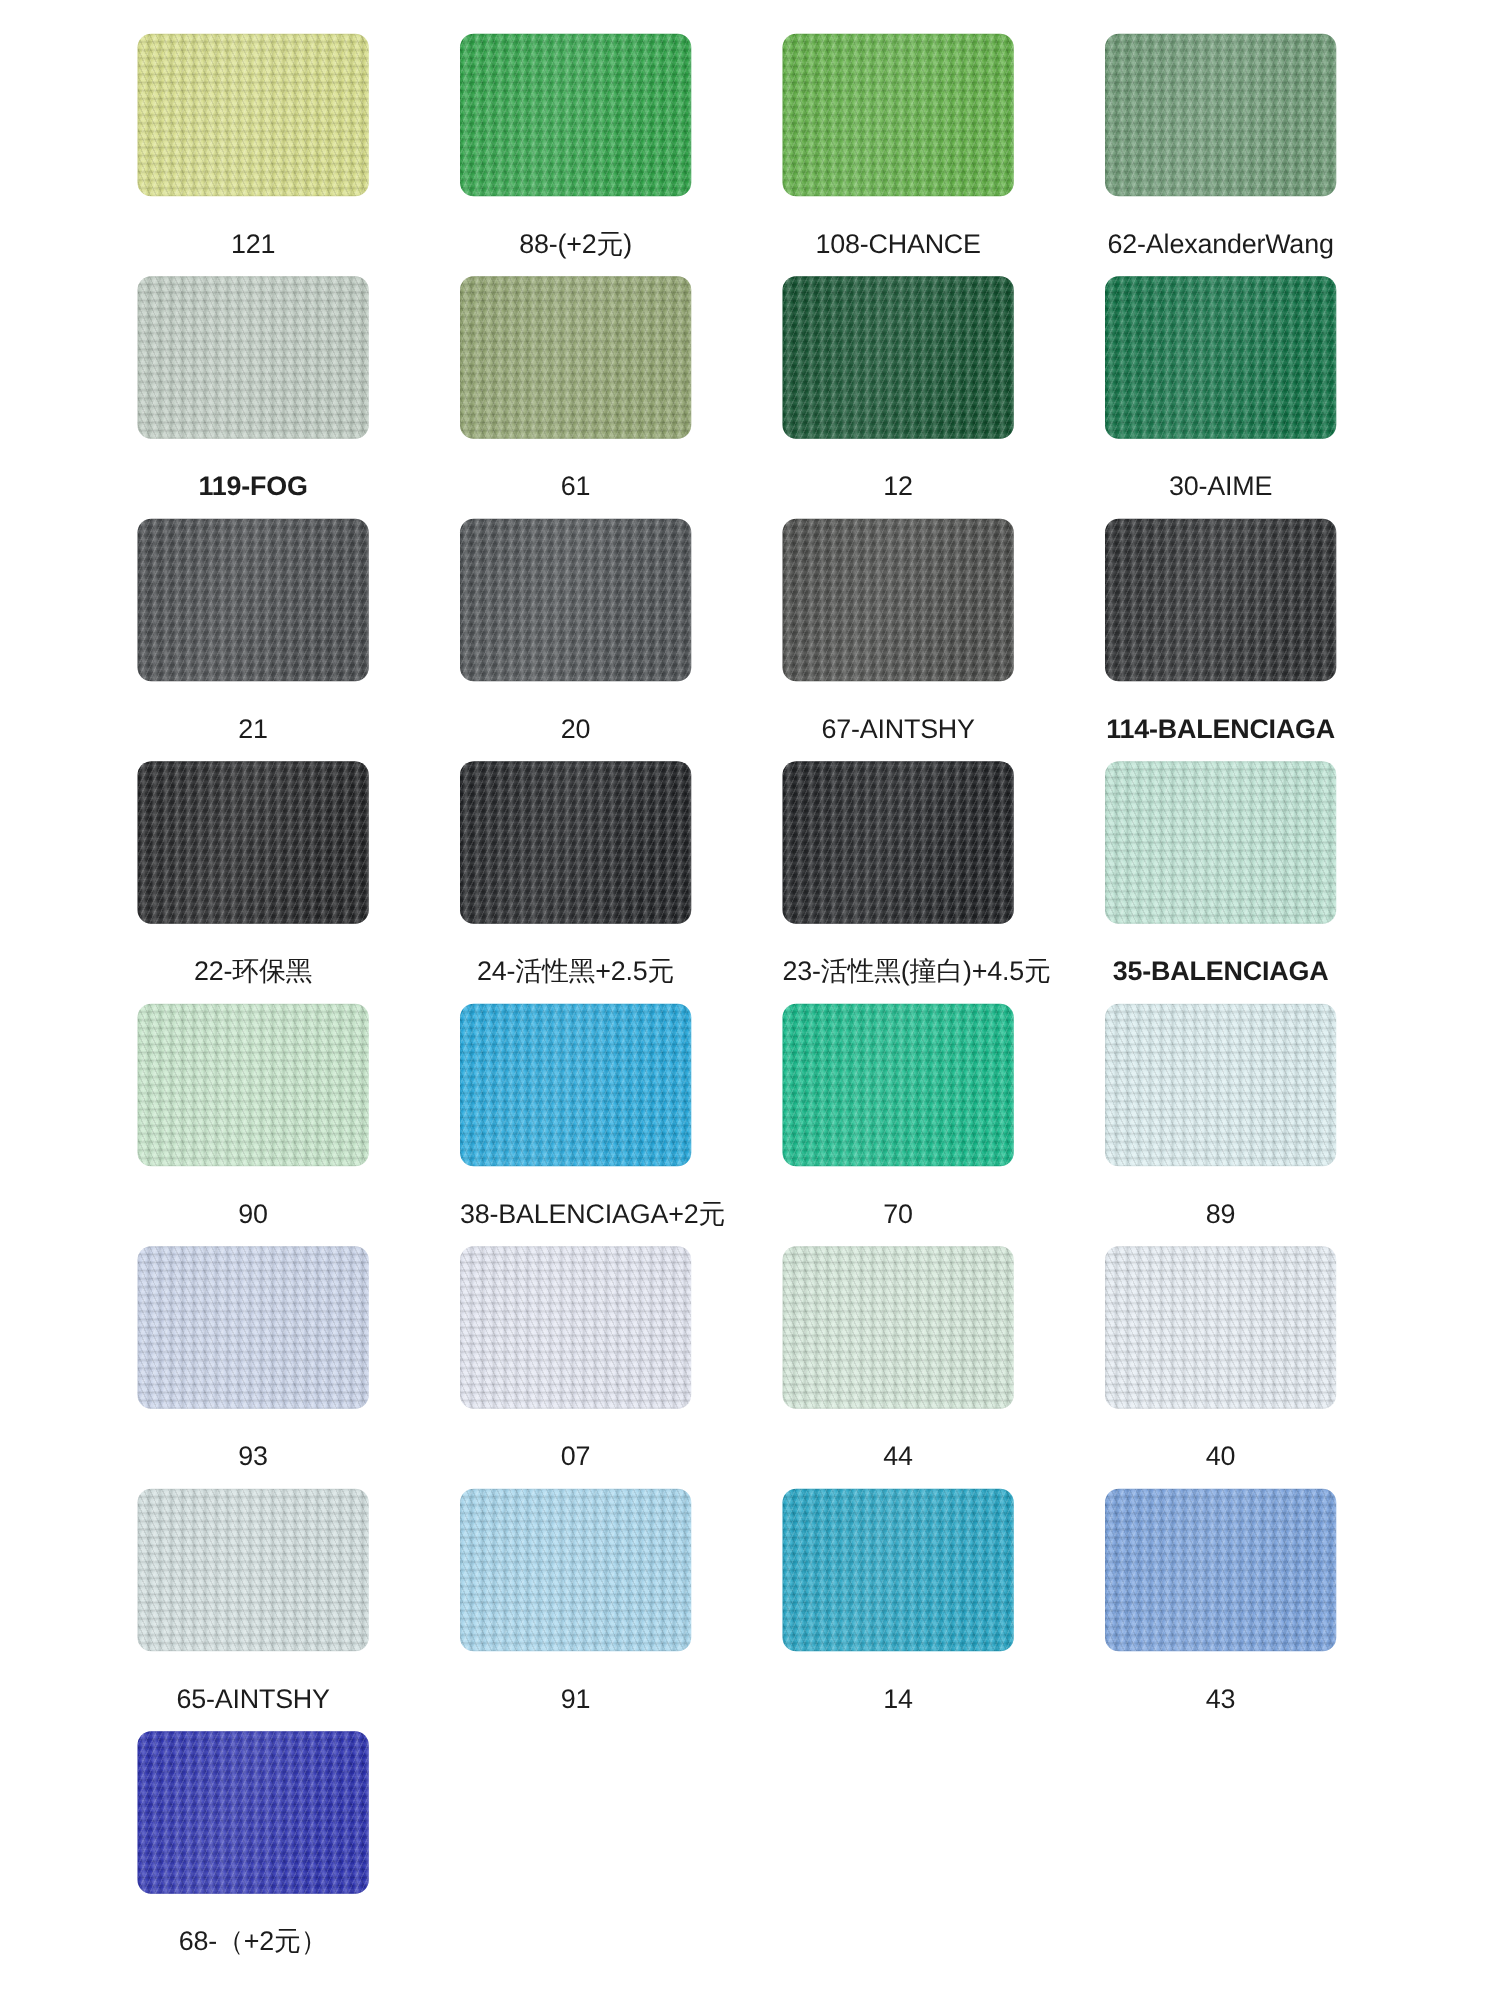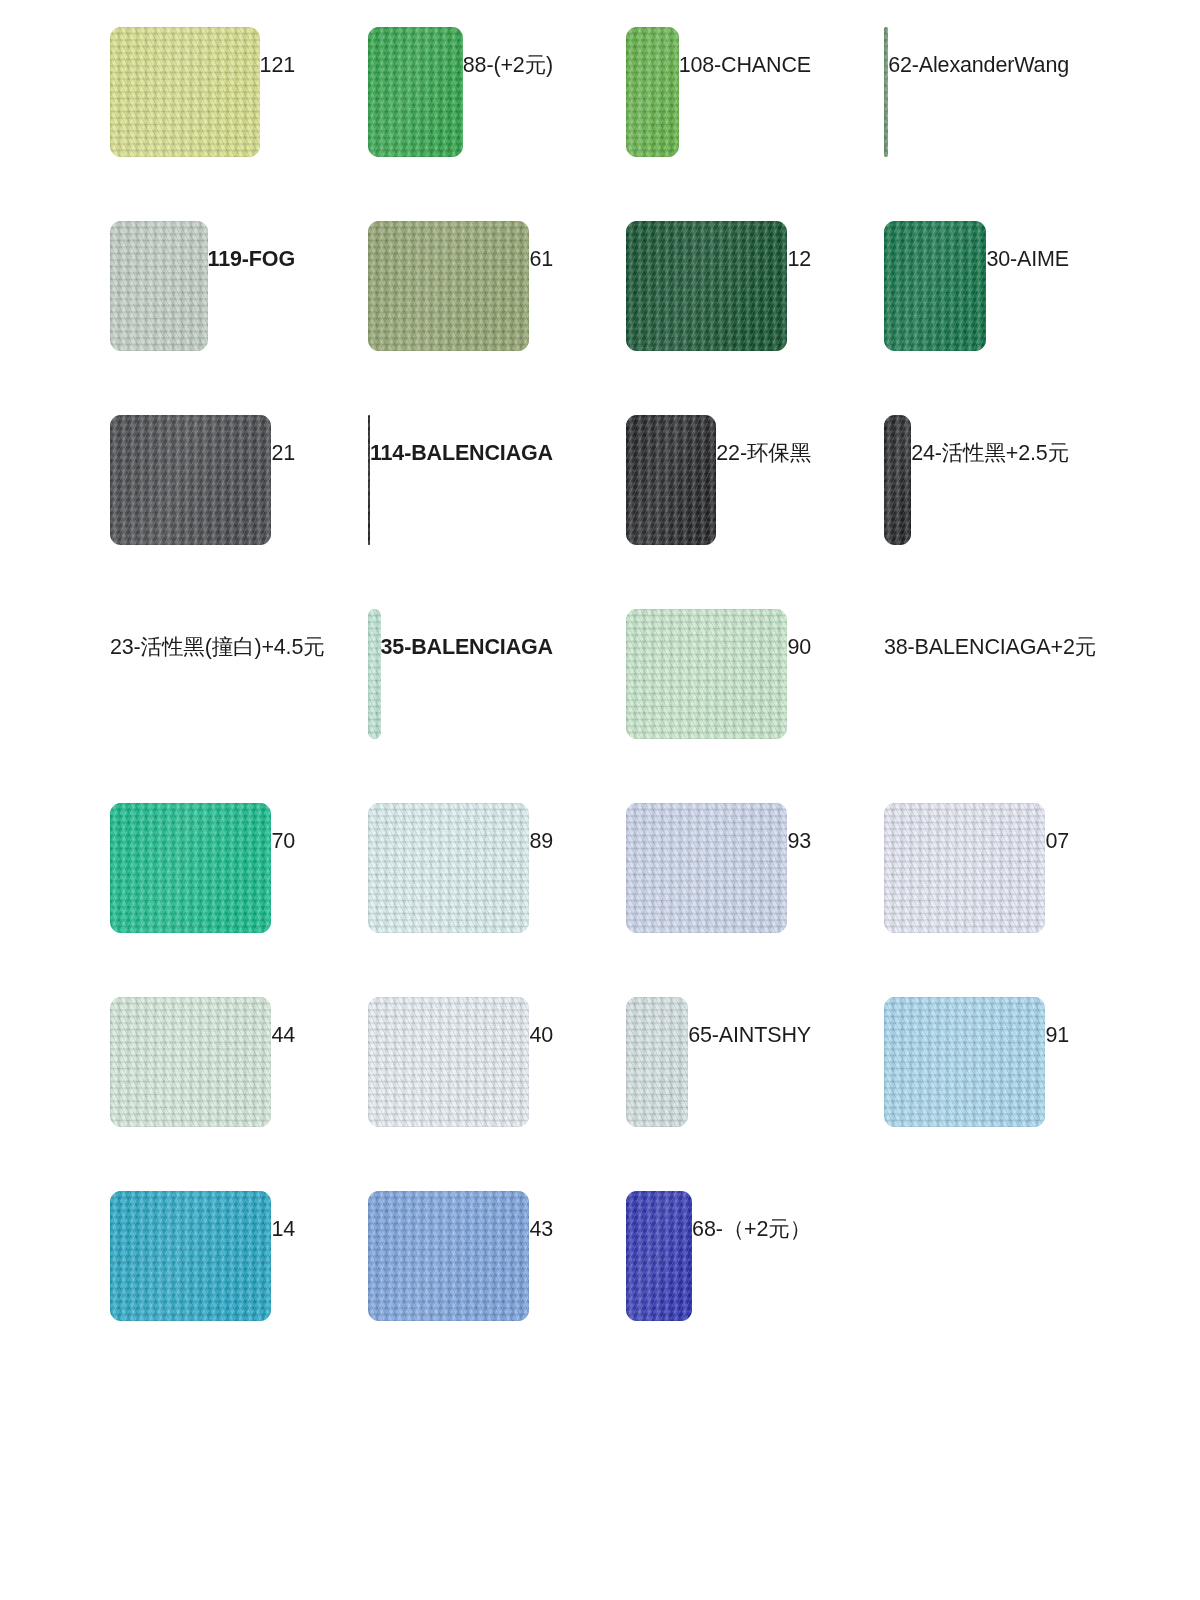"121" .swatch-cell { flex-direction: none -> column }
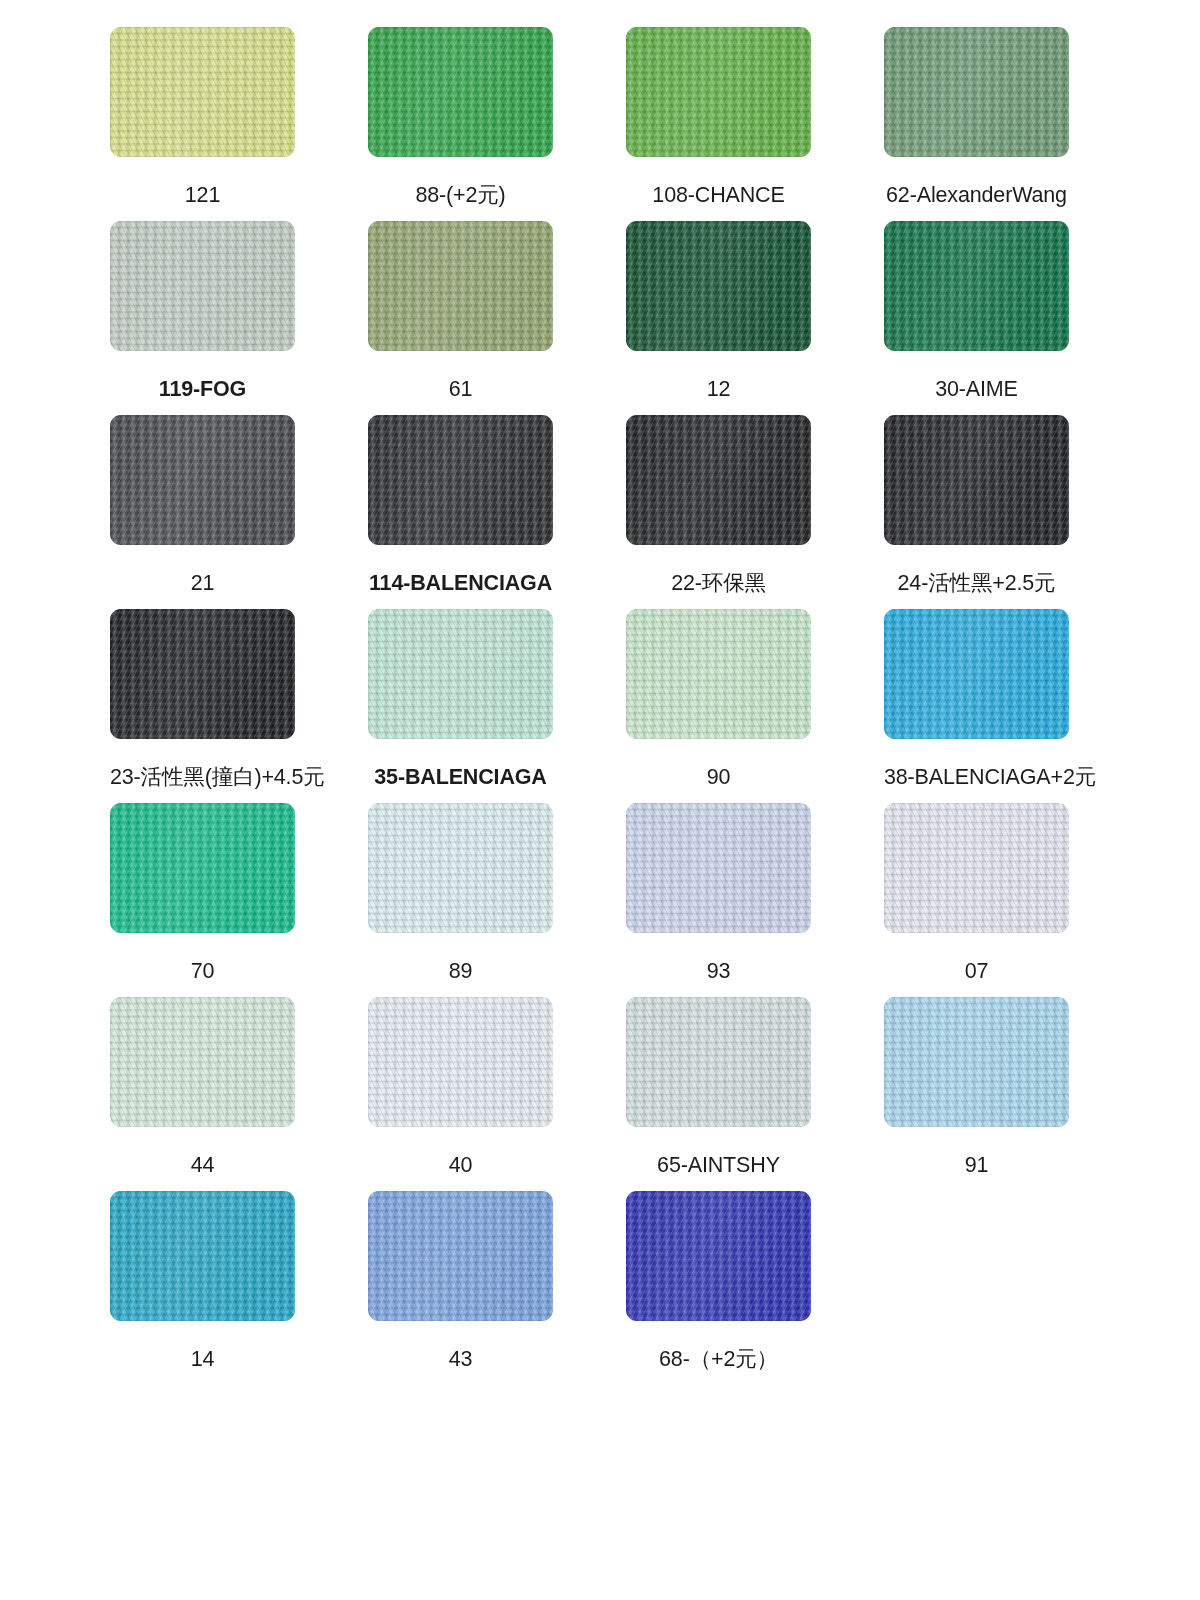"20" div.swatch-cell { html: none -> <div> <div> <div></div> <div></div> <div></div> </div> <div>20</div> </div> }
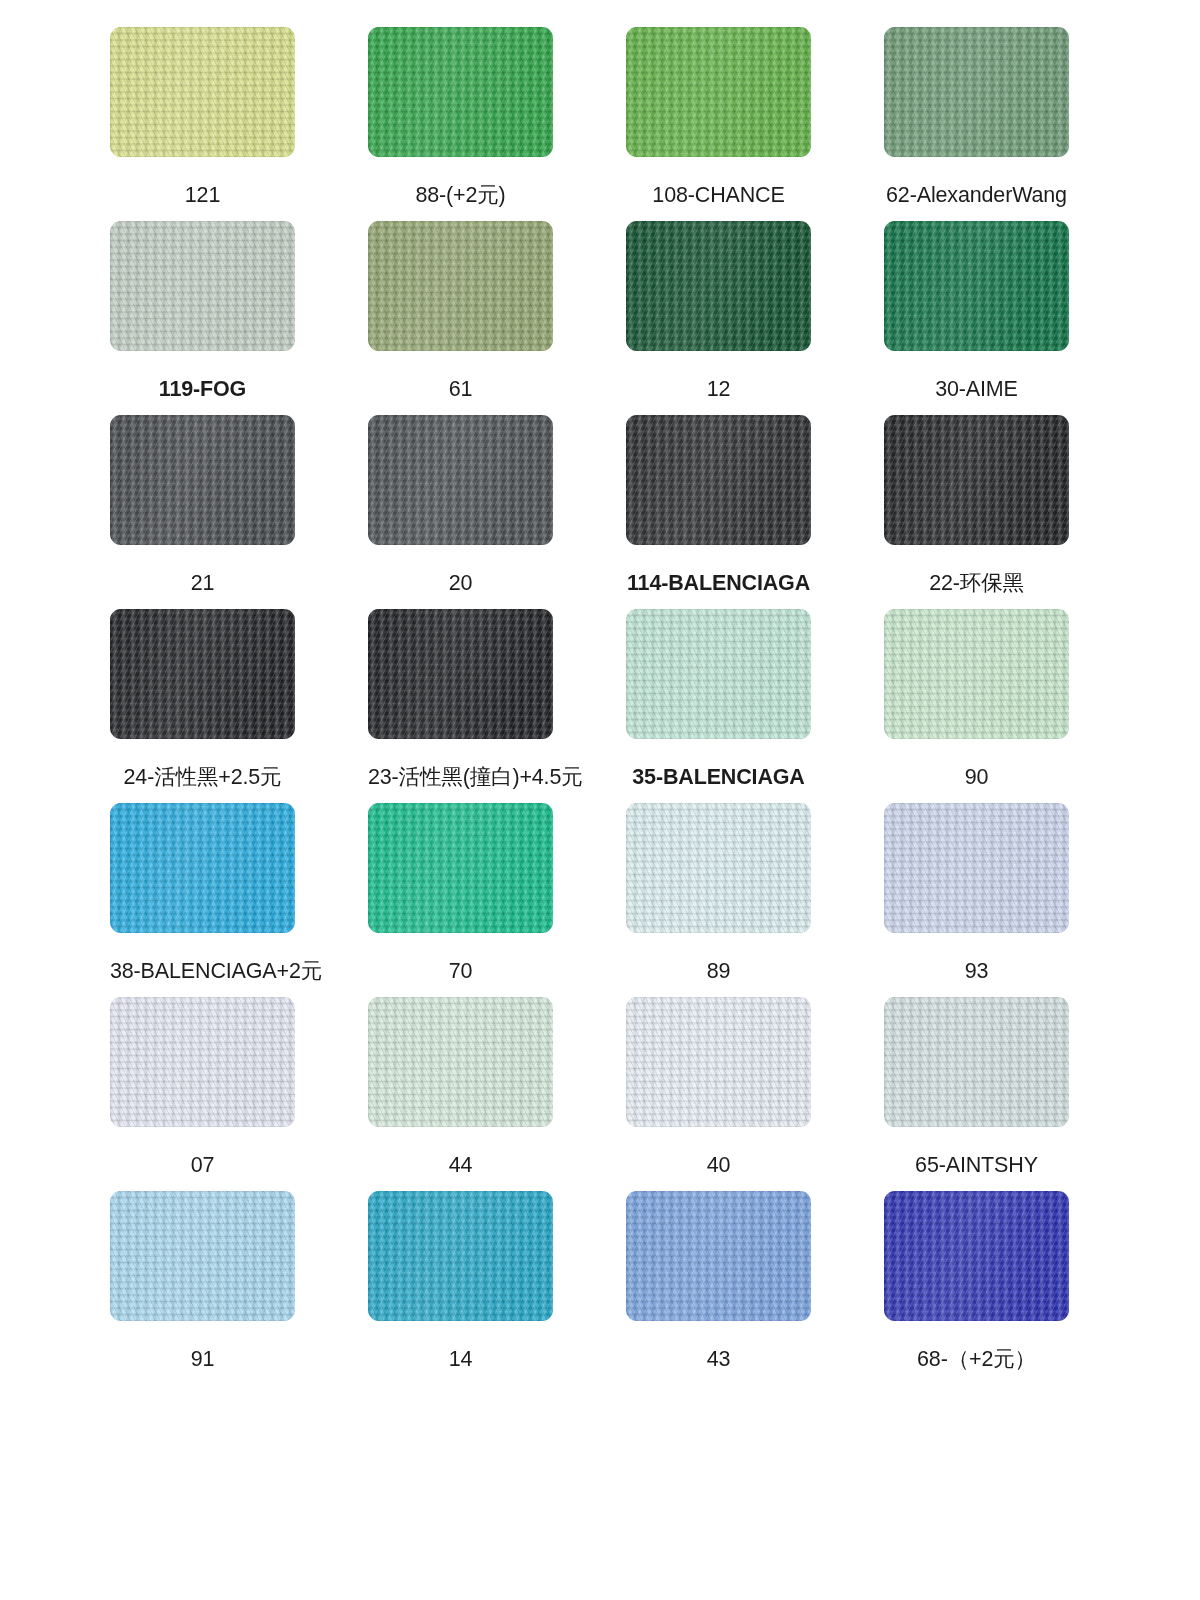"67-AINTSHY" div.swatch-cell { html: none -> <div> <div> <div></div> <div></div> <div></div> </div> <div>67-AINTSHY</div> </div> }
